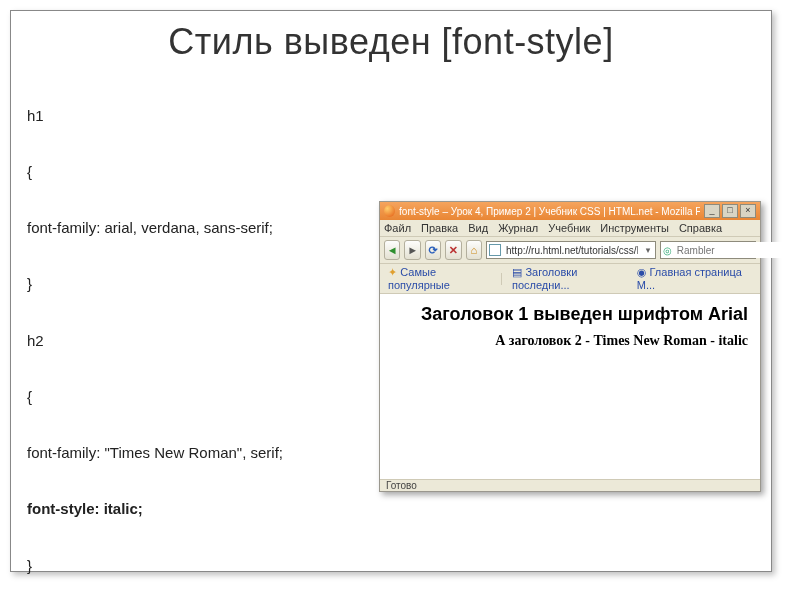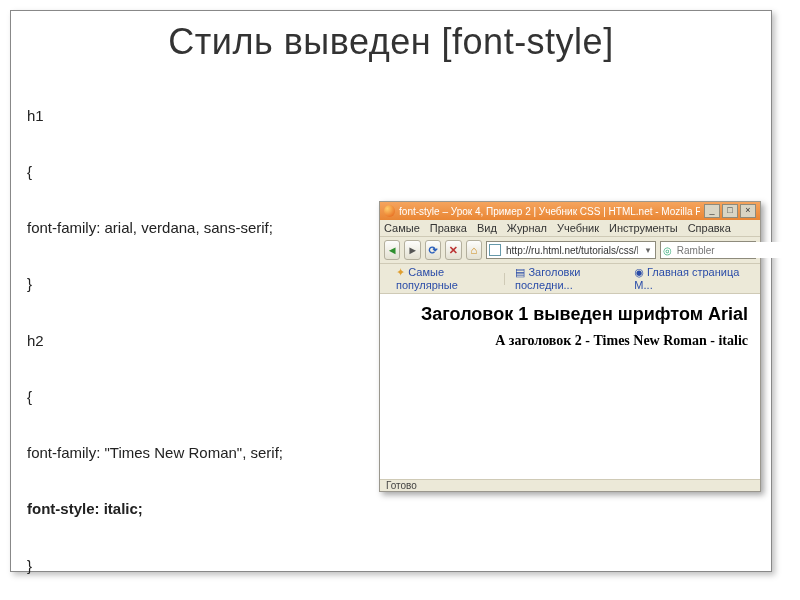"Самые" span { text: Самые -> Файл }
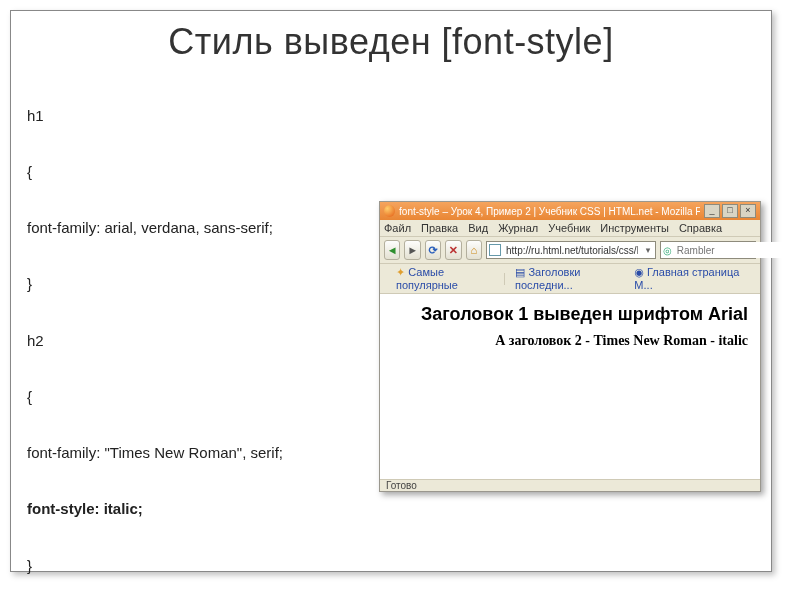"✦ Самые популярные" .bookbar { padding: 2px 16px -> 2px 8px }
